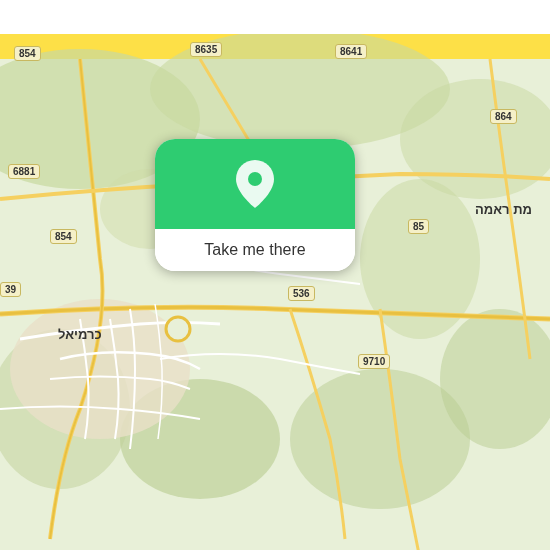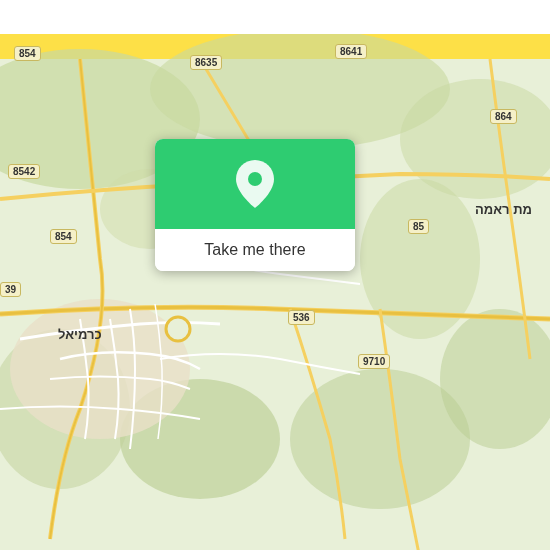"8635" div.road-badge { top: 21px -> 8px }
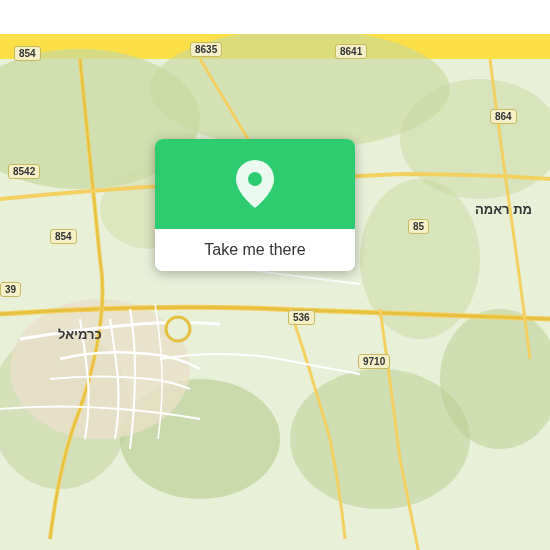"8542" div.road-badge { text: 8542 -> 6881 }
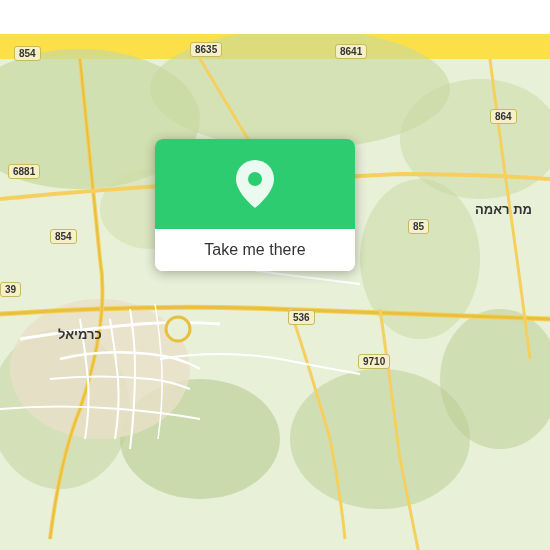"Take me there" .popup-card { border-radius: 8px -> 20px }
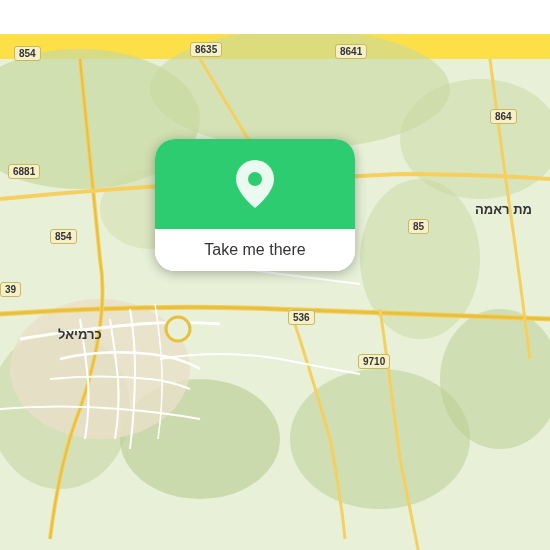"536" div.road-badge { top: 276px -> 252px }
